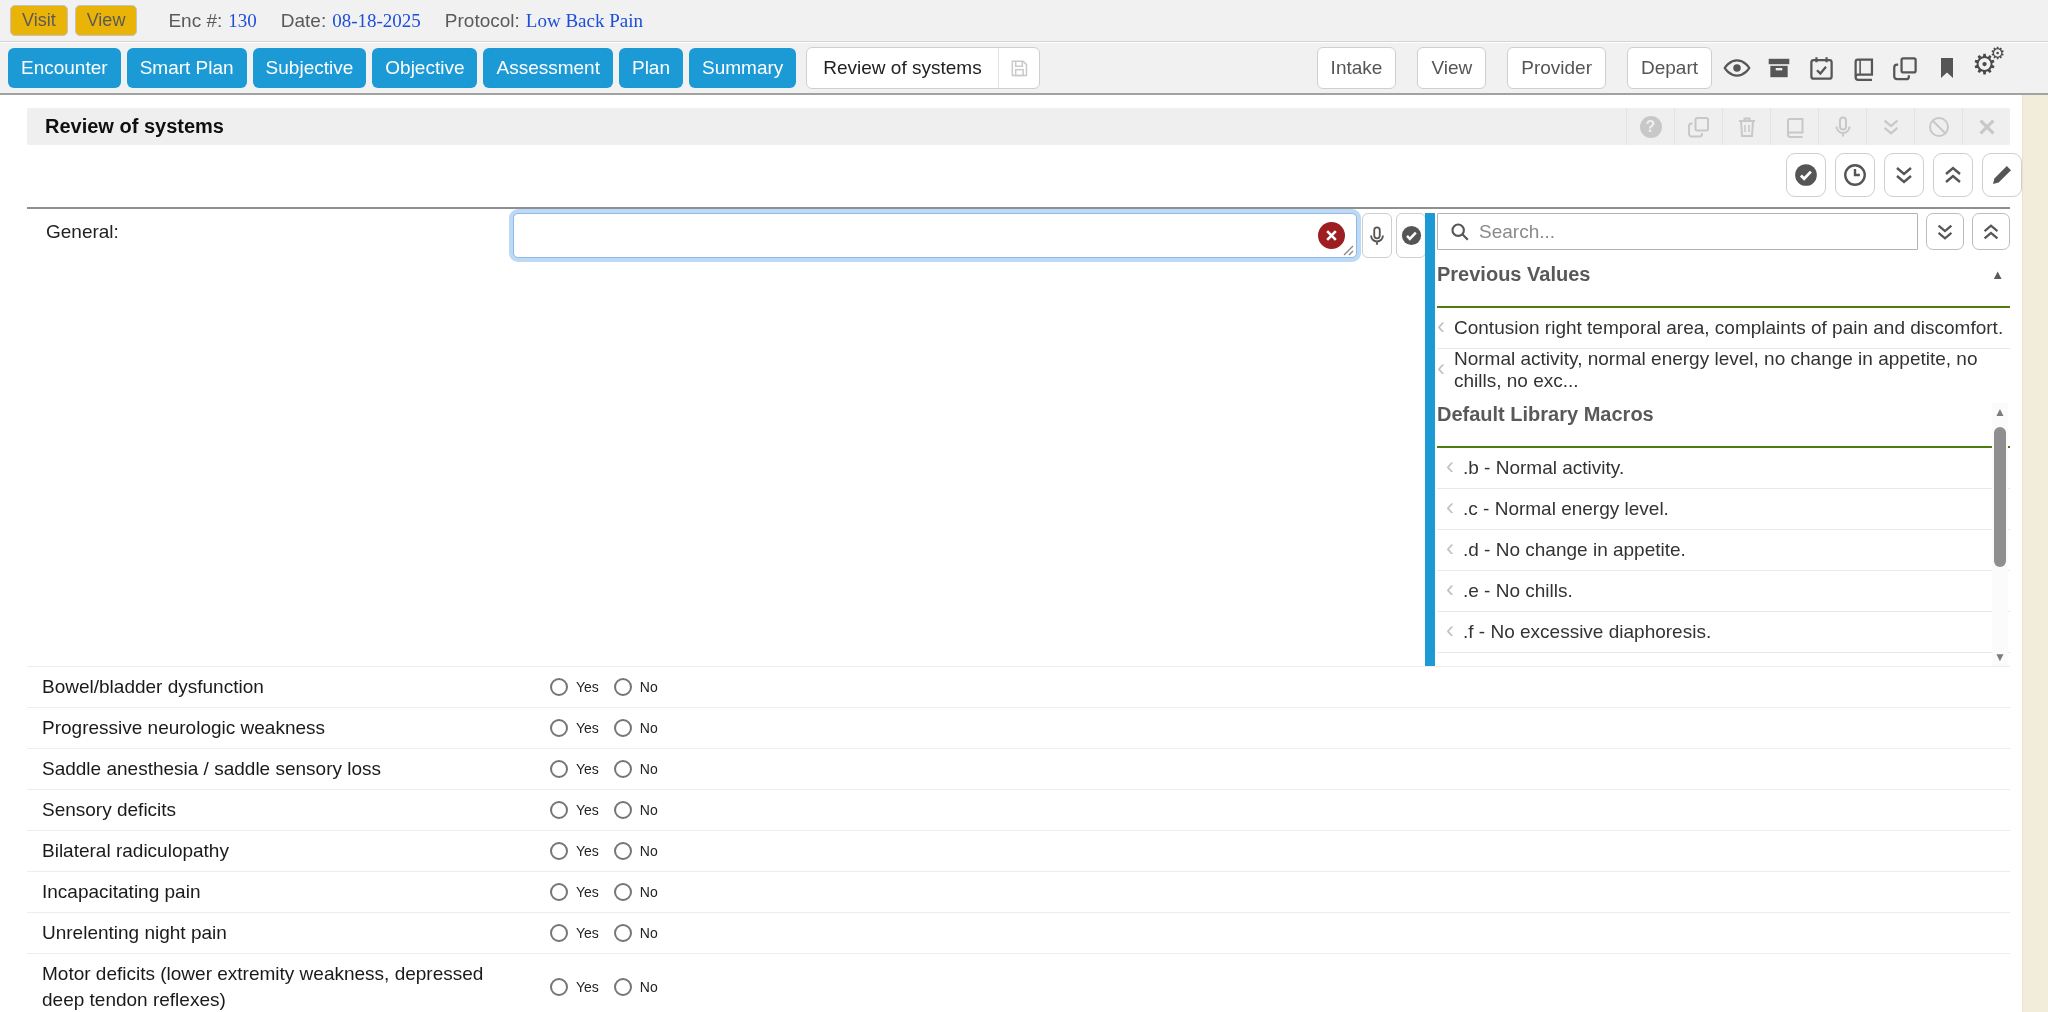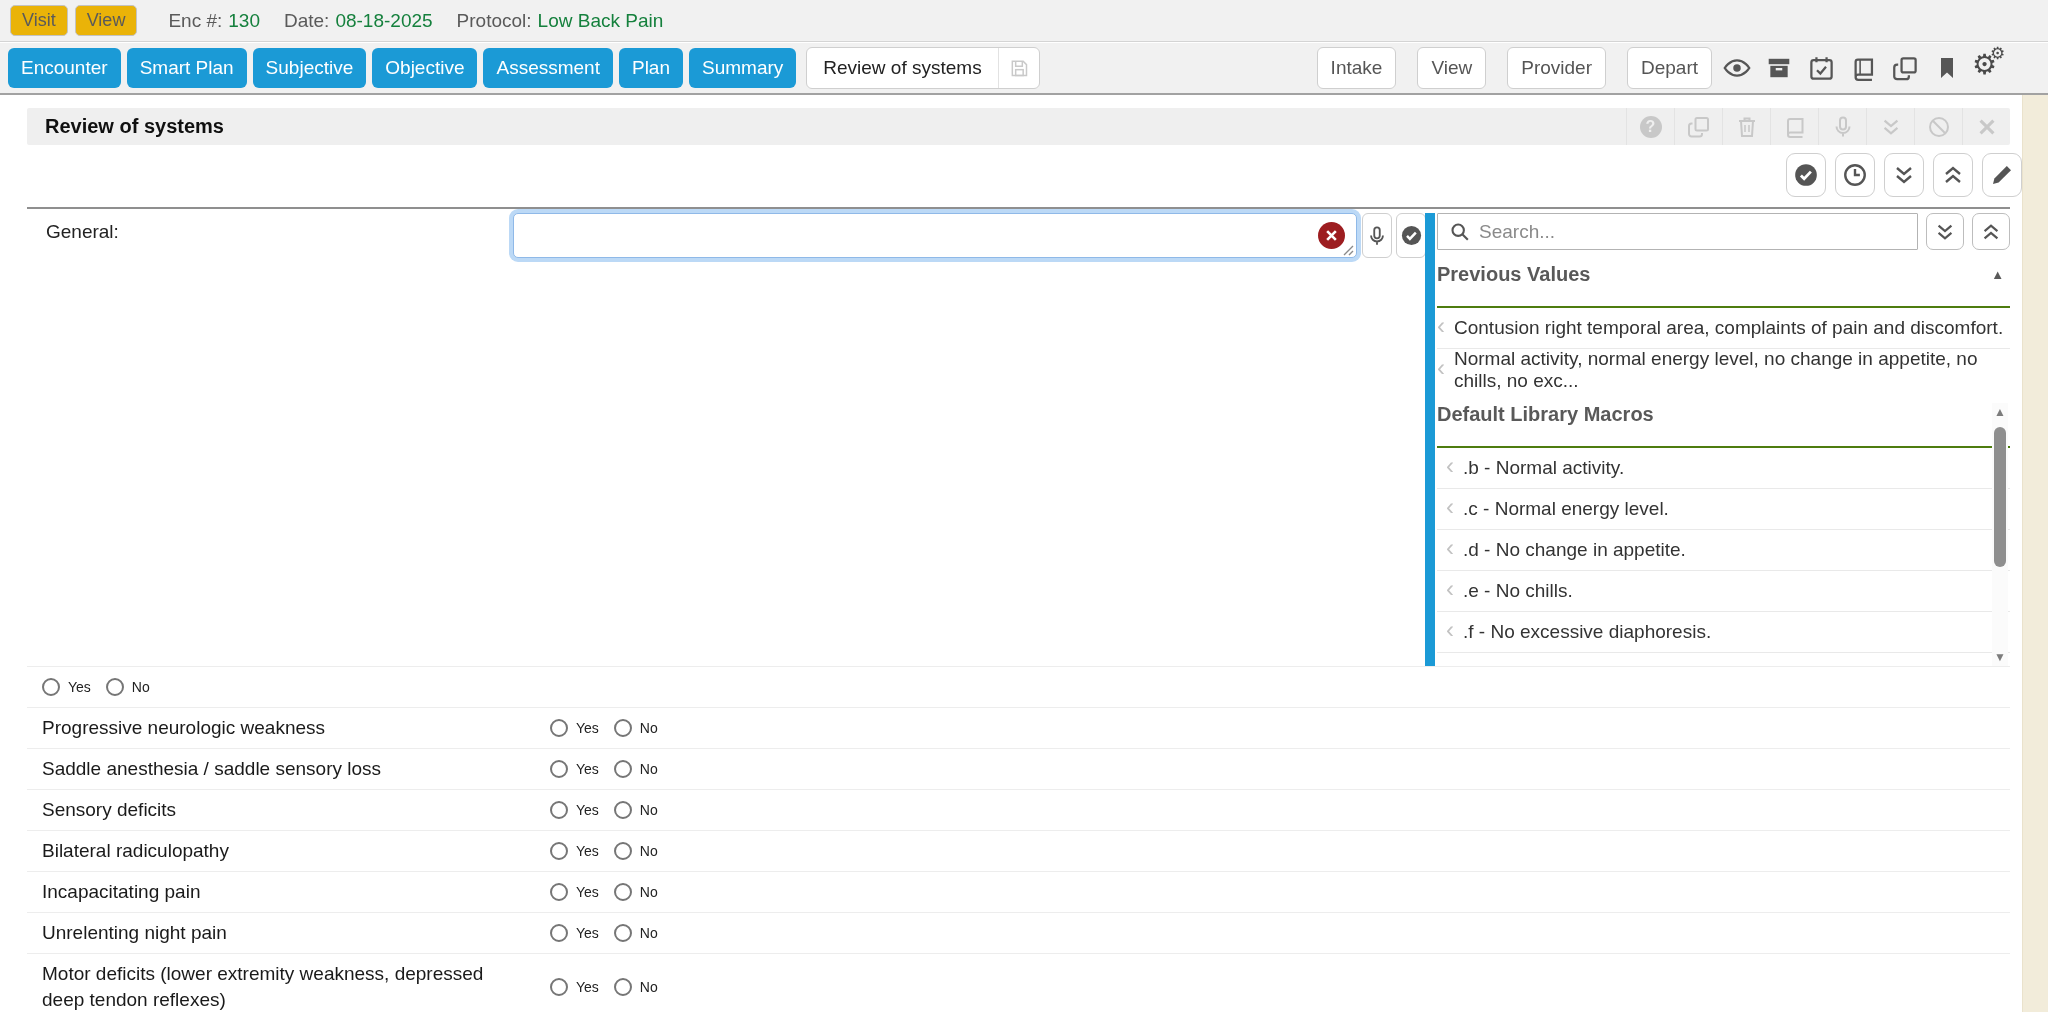"130" .kv .v { color: #15803d -> #1d4ed8; font-family: none -> Liberation Serif, serif }
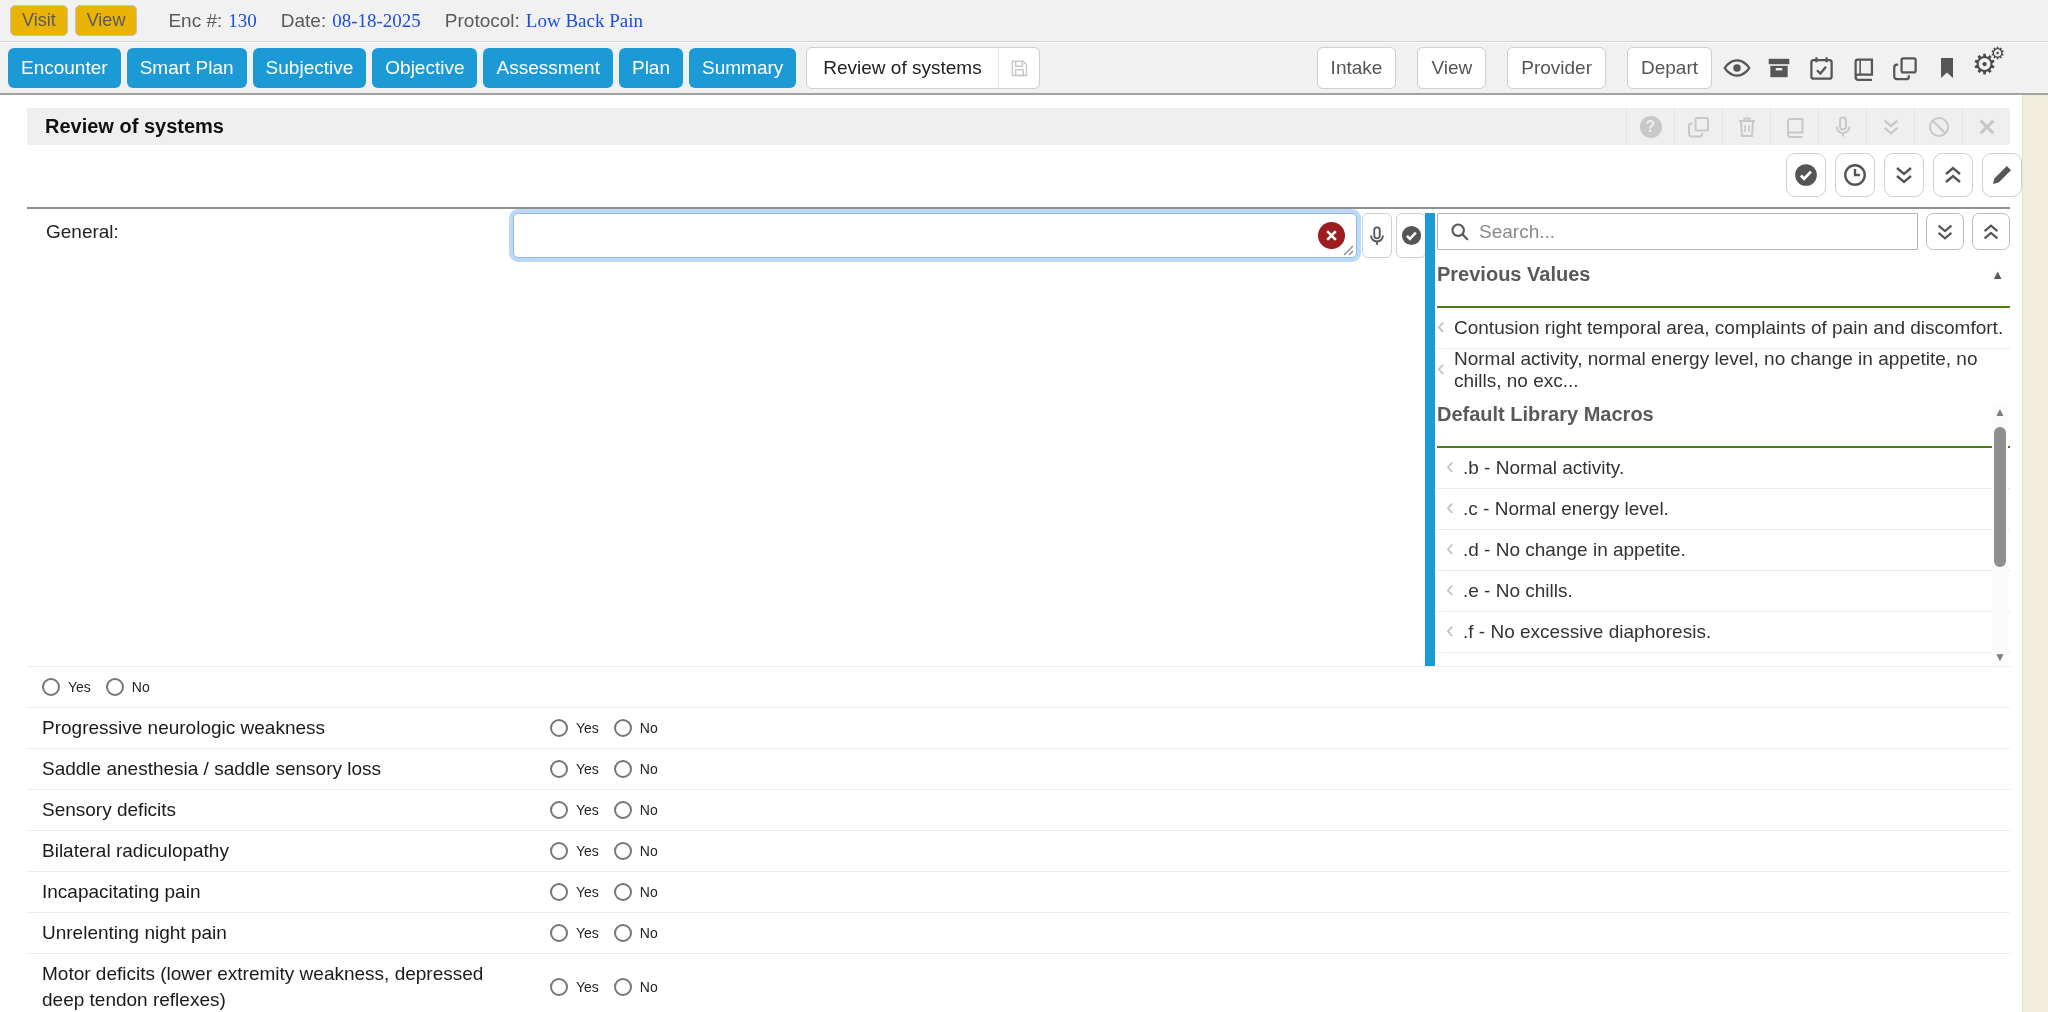"Bowel/bladder dysfunction" span.q-label { html: none -> <span>Bowel/bladder dysfunction</span> }
